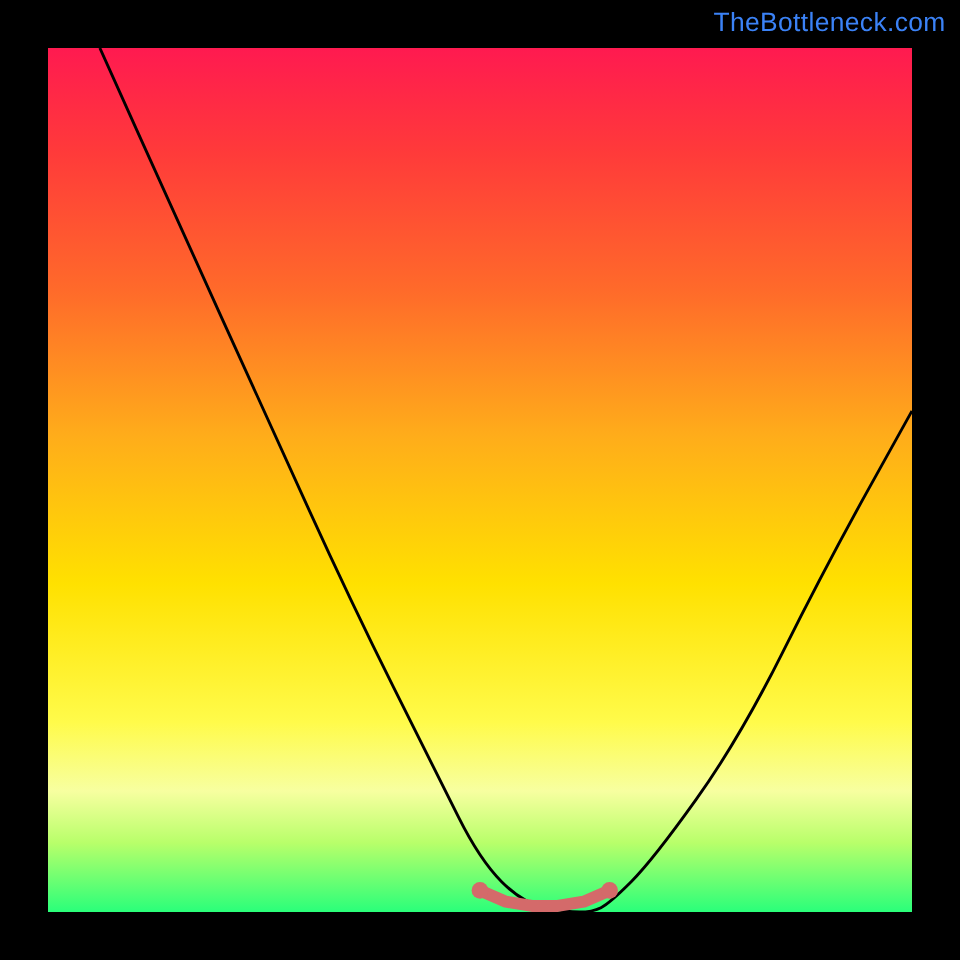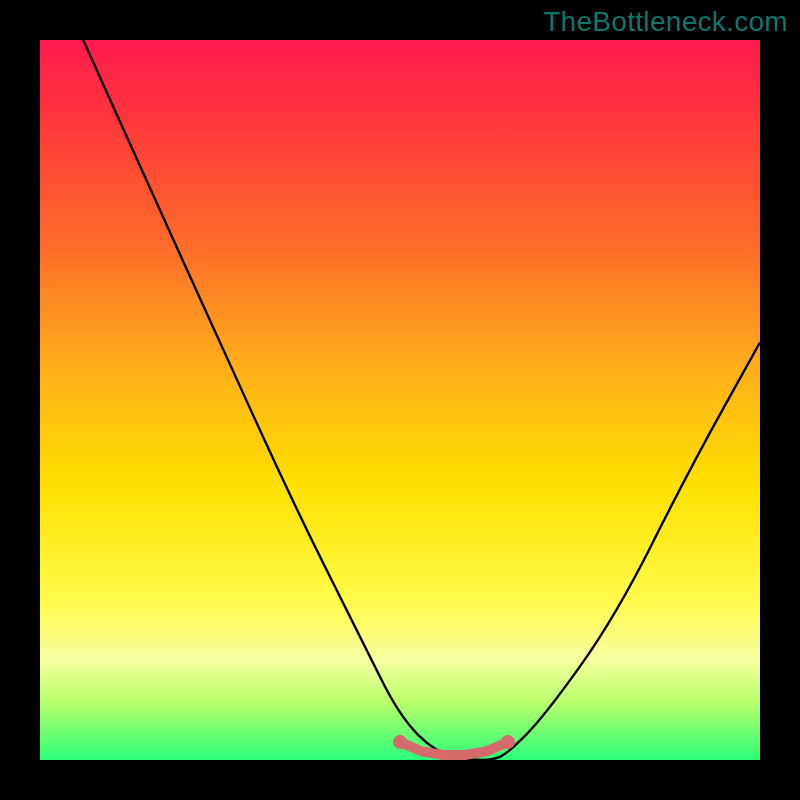"TheBottleneck.com" .attrib { color: #0f766e -> #3b82f6; font-size: 28px -> 22px }
